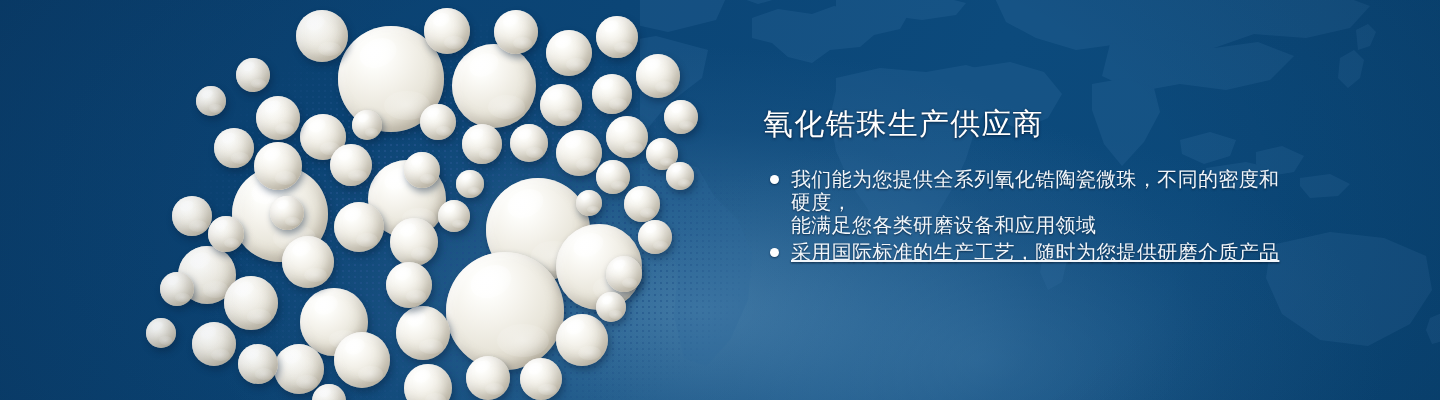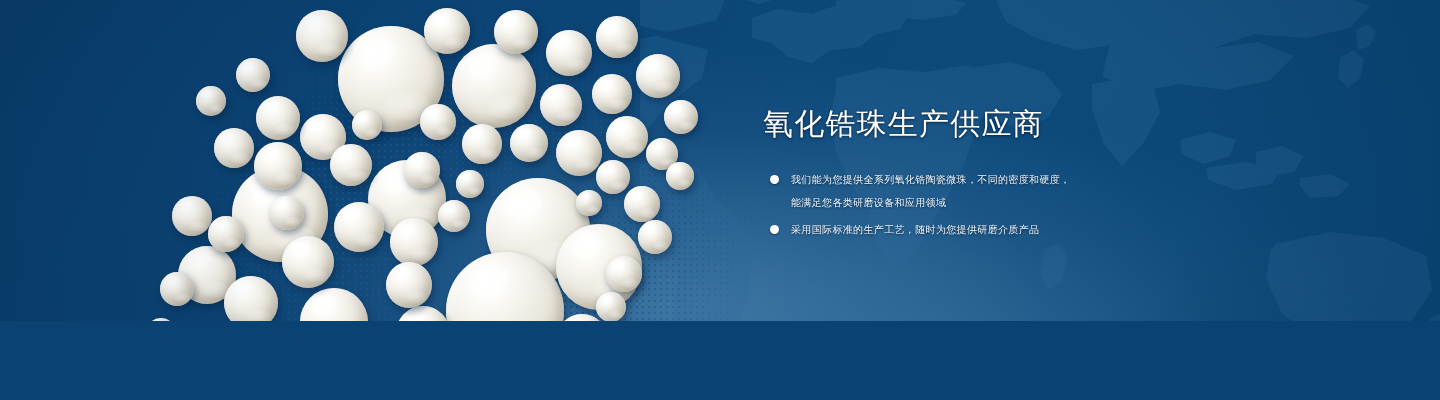"氧化锆珠生产供应商" #banner { height: 321px -> 400px }
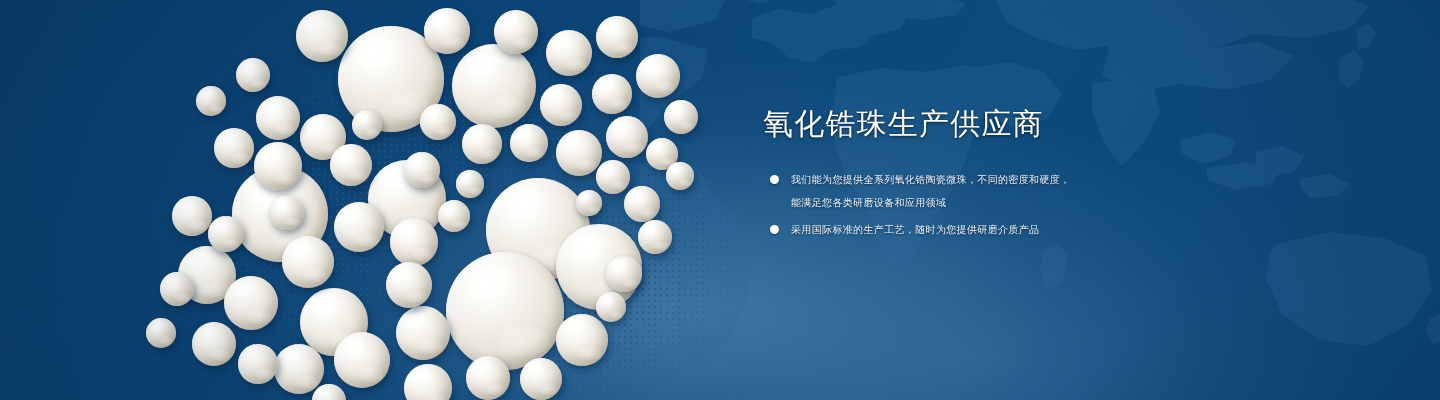"我们能为您提供全系列氧化锆陶瓷微珠，不同的密度和硬度，" .bullet { font-size: 10px -> 20px }
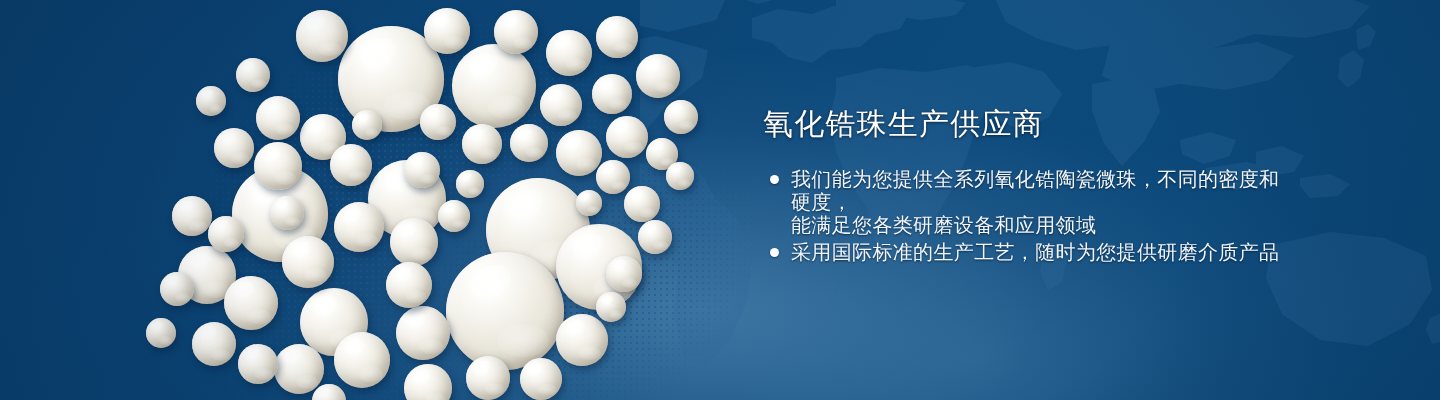"采用国际标准的生产工艺，随时为您提供研磨介质产品" .bullet:last-child { text-decoration: none -> underline }
